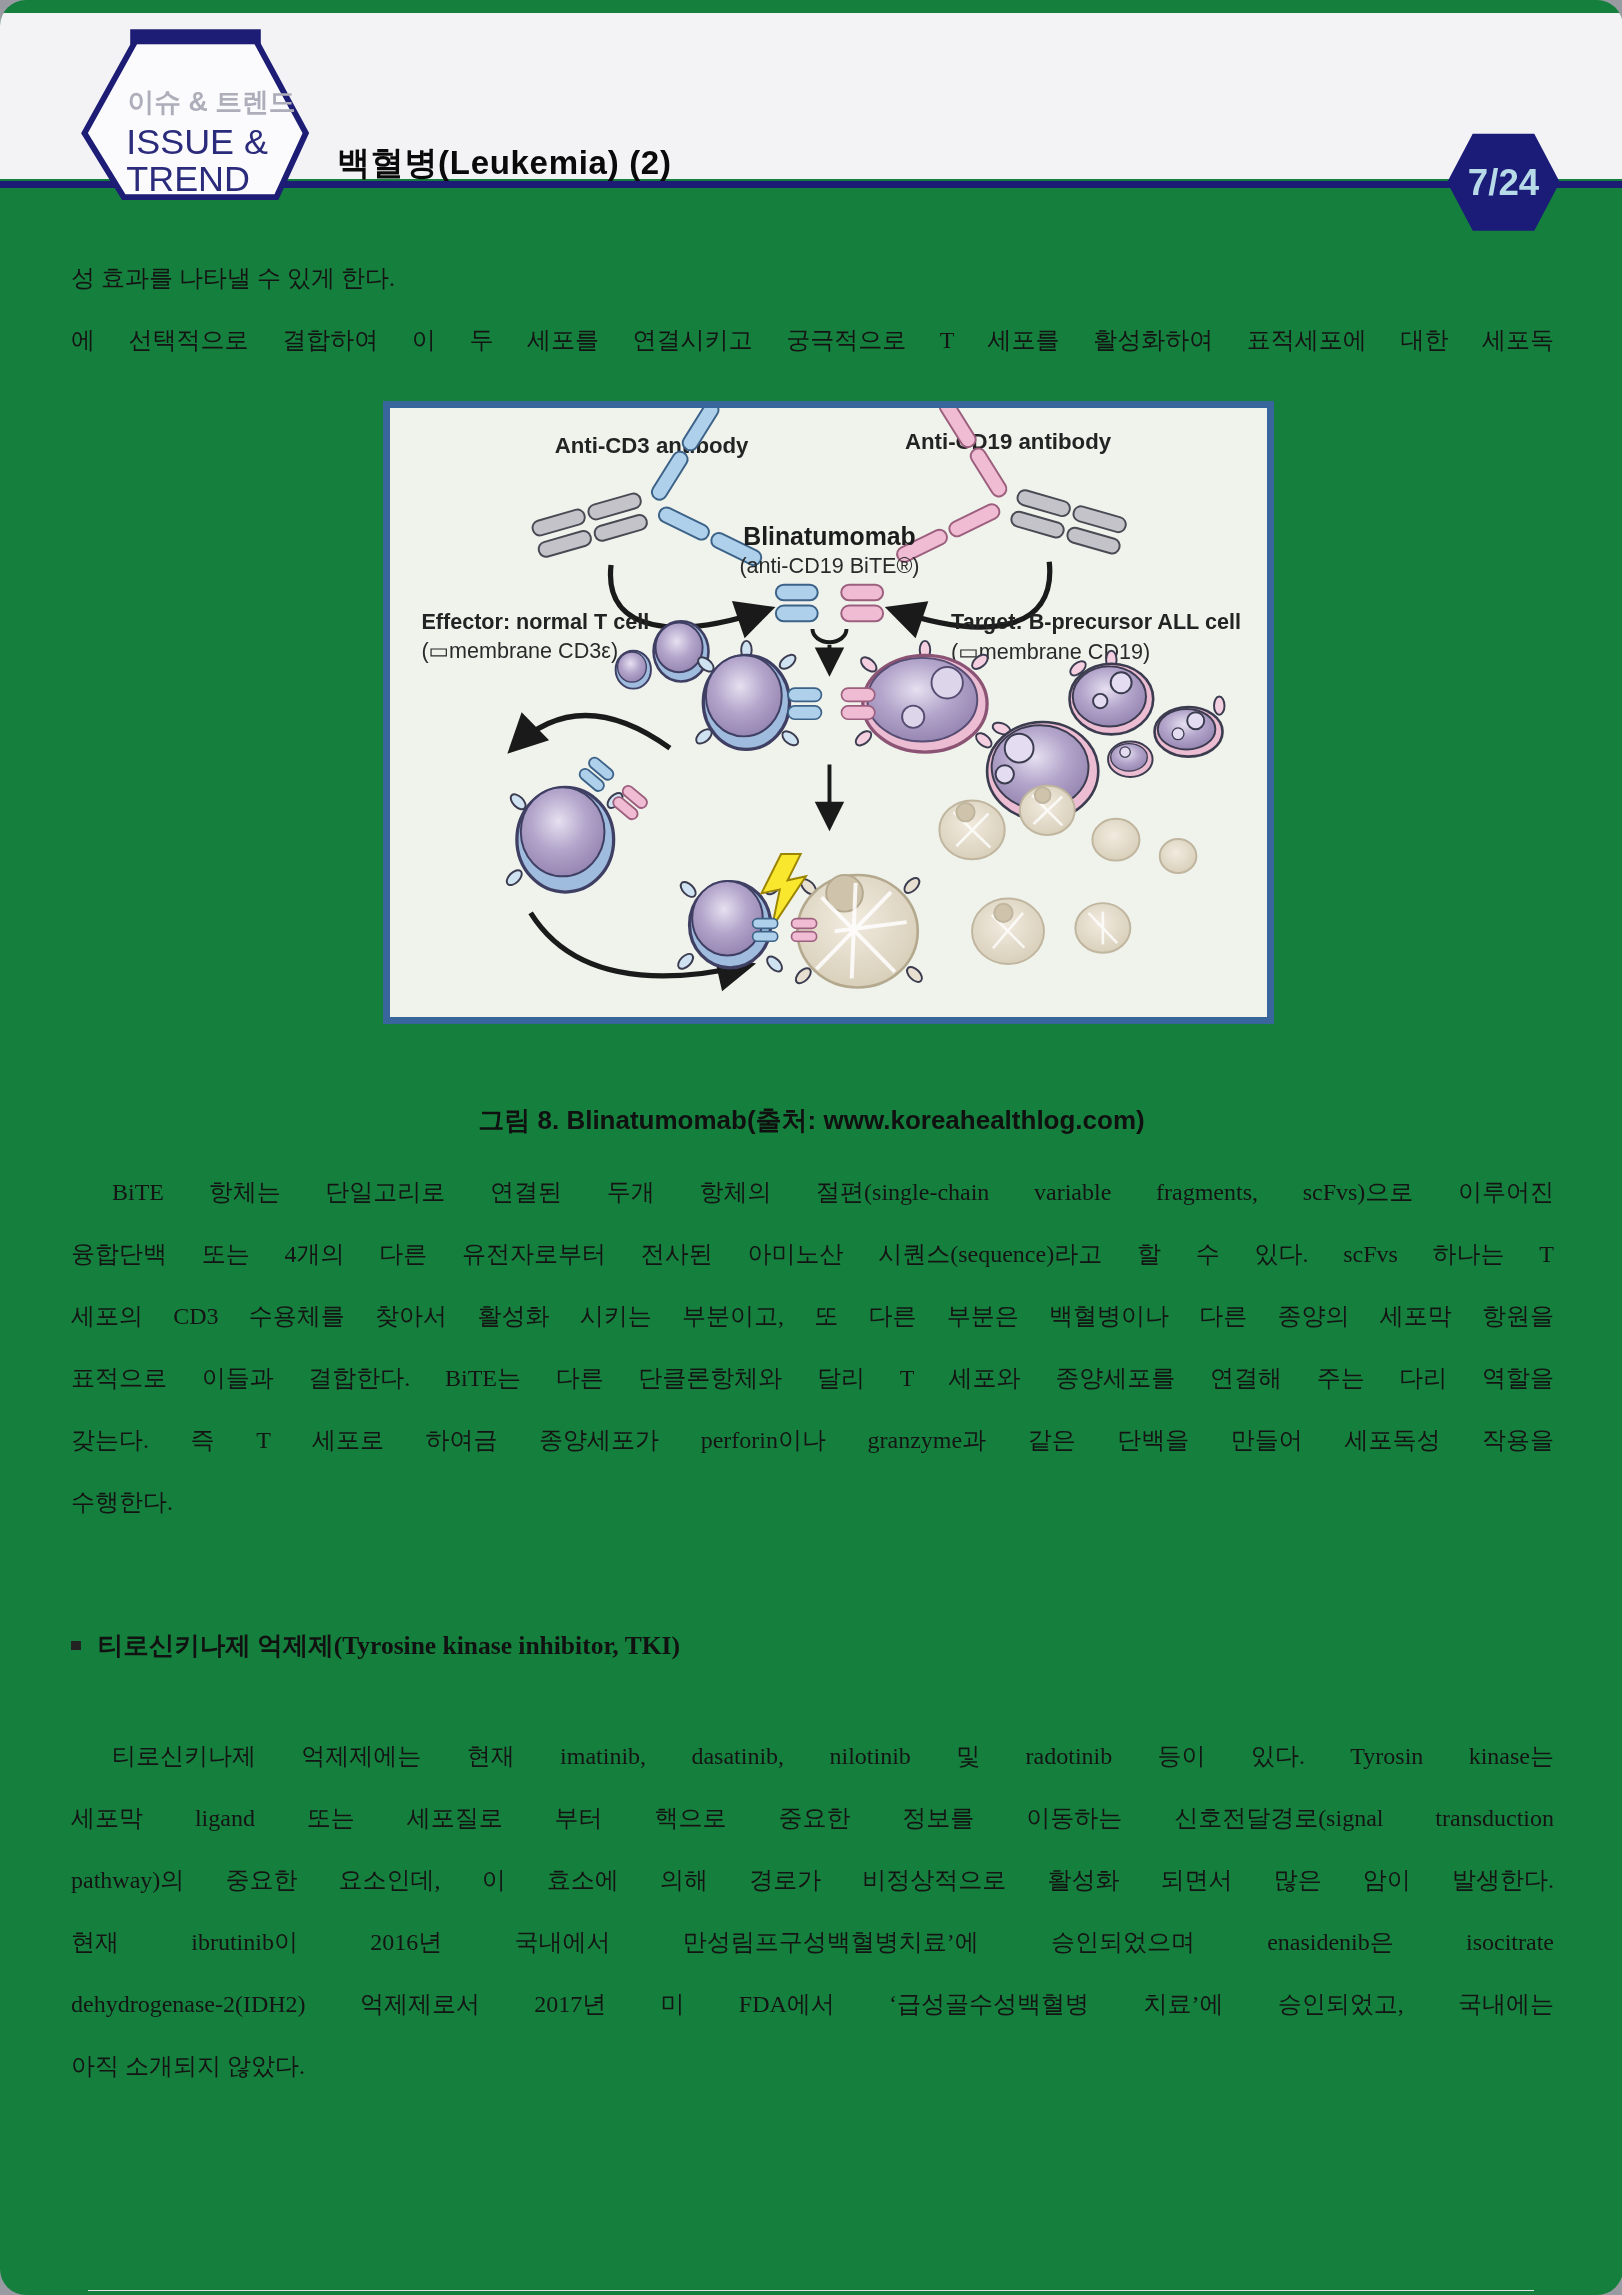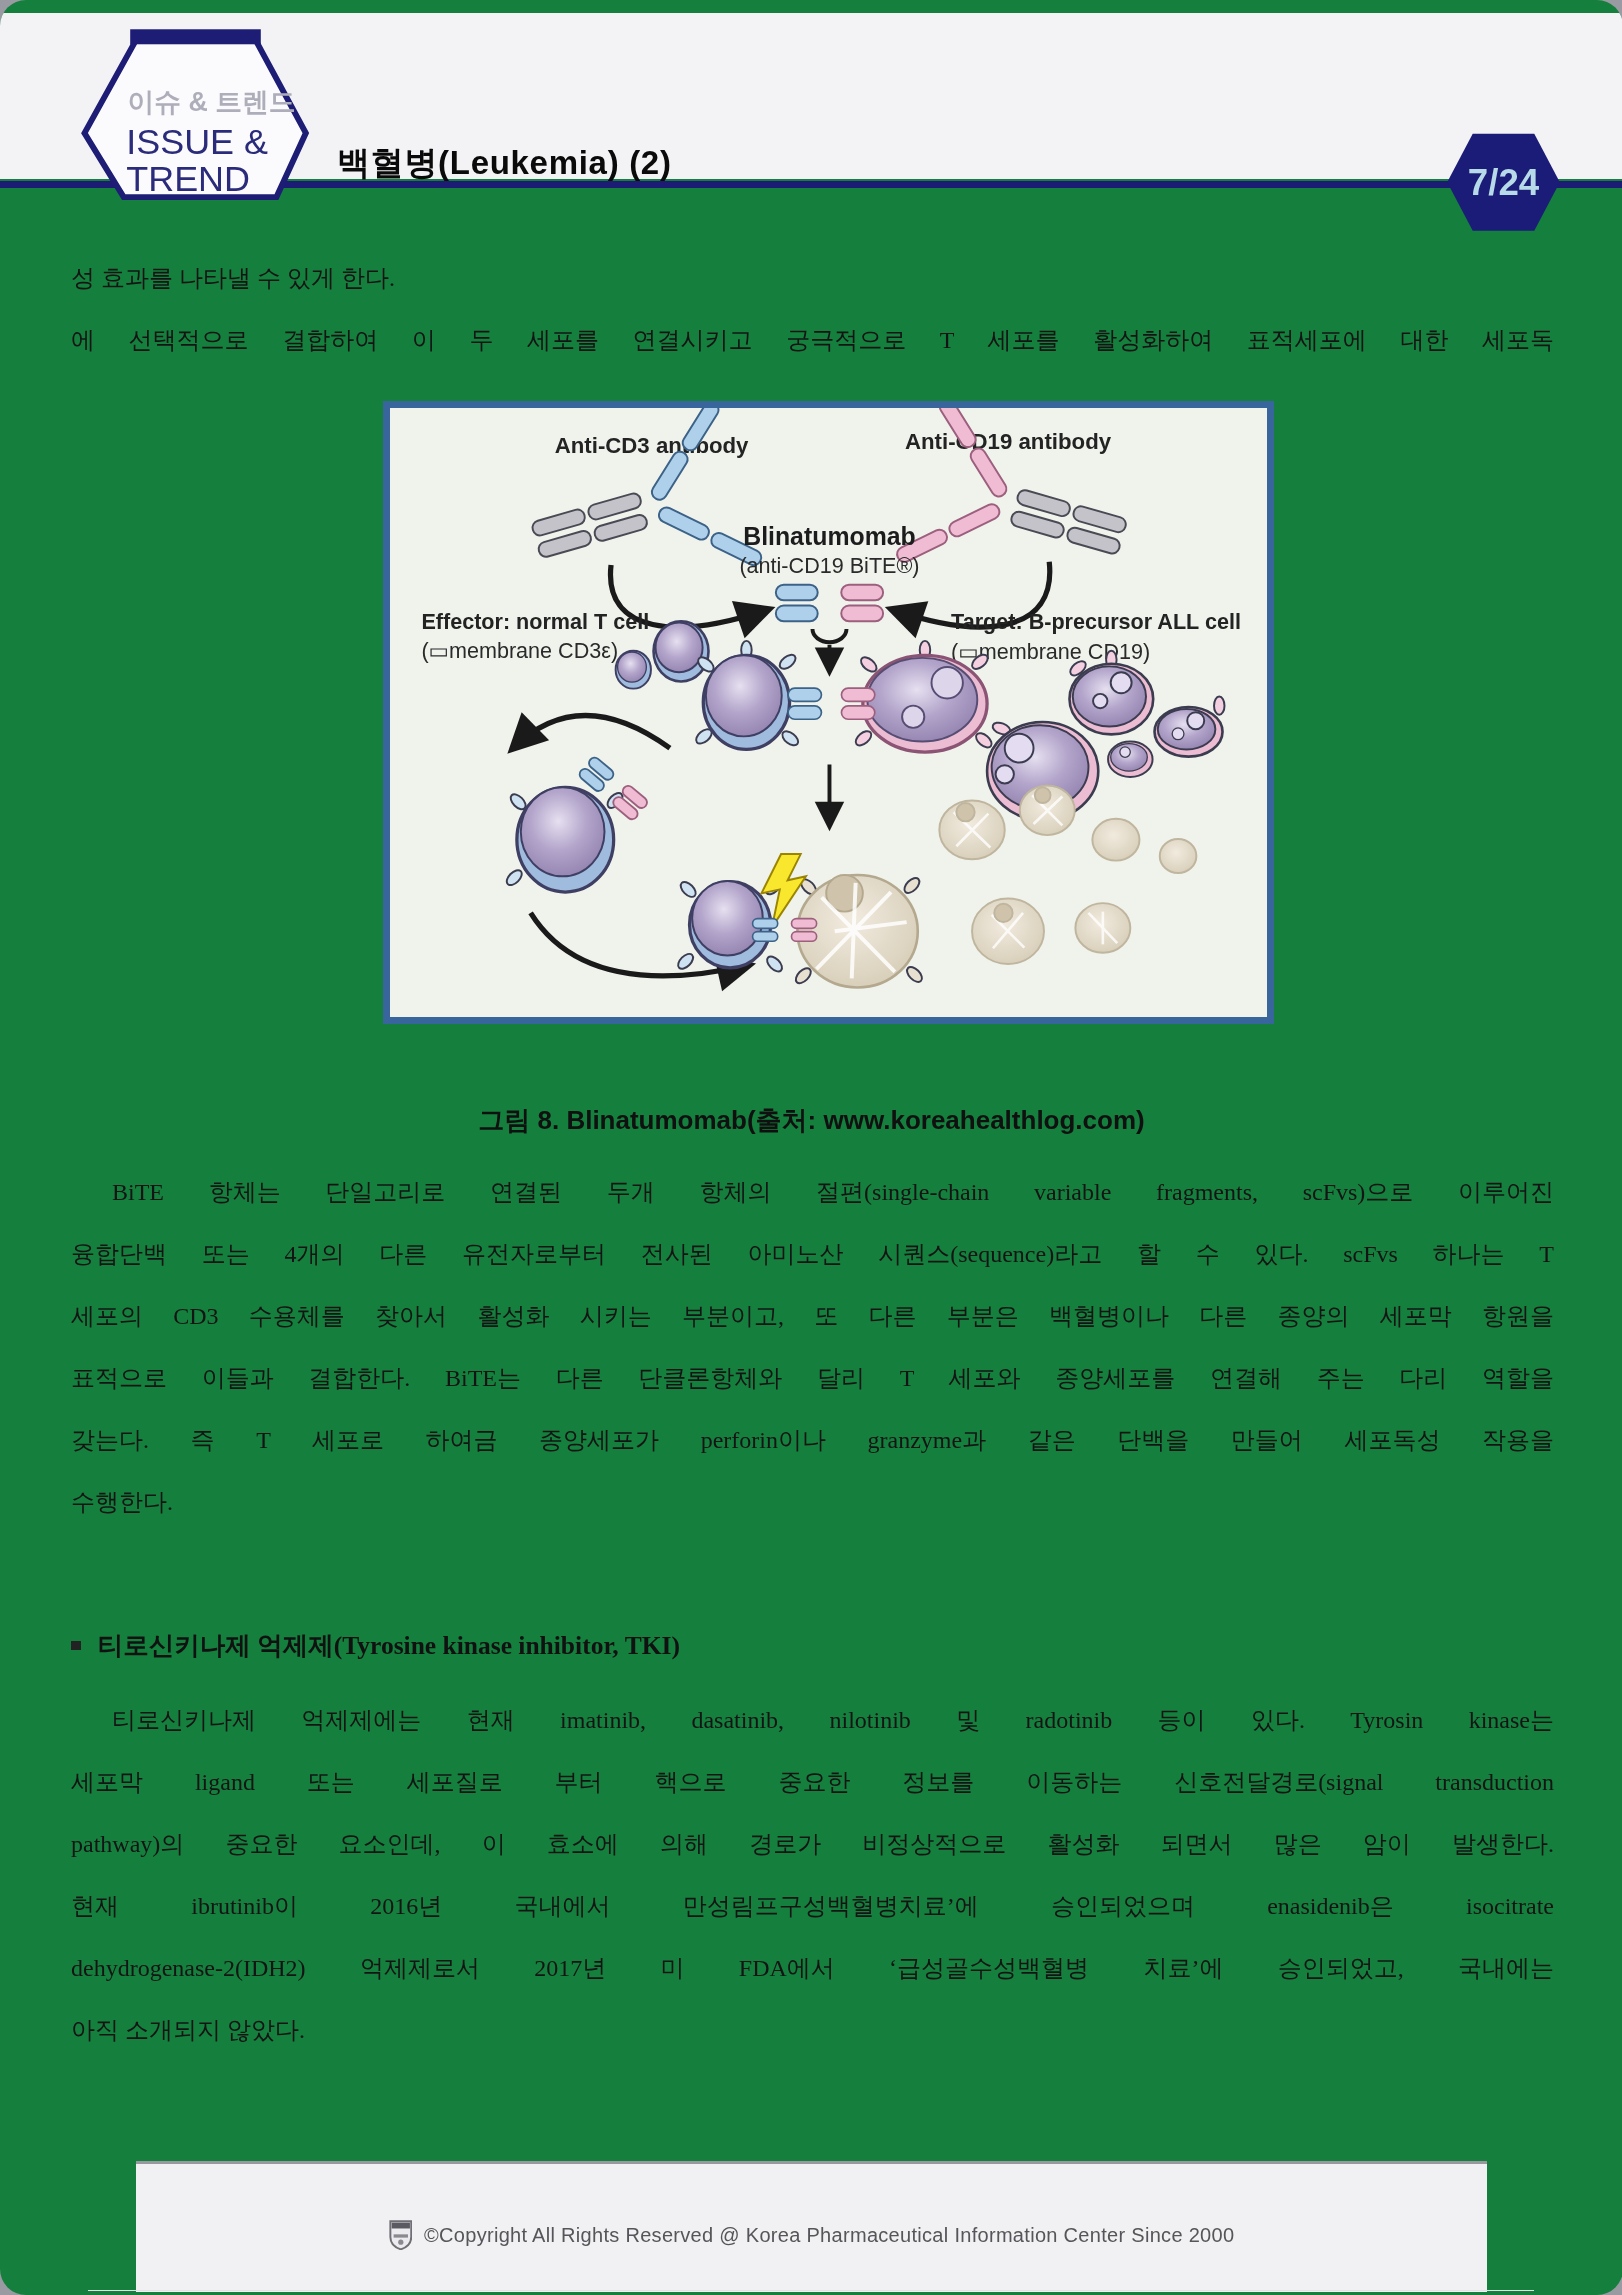"티로신키나제 억제제에는 현재 imatinib, dasatinib," #para3 { top: 1689px -> 1725px }
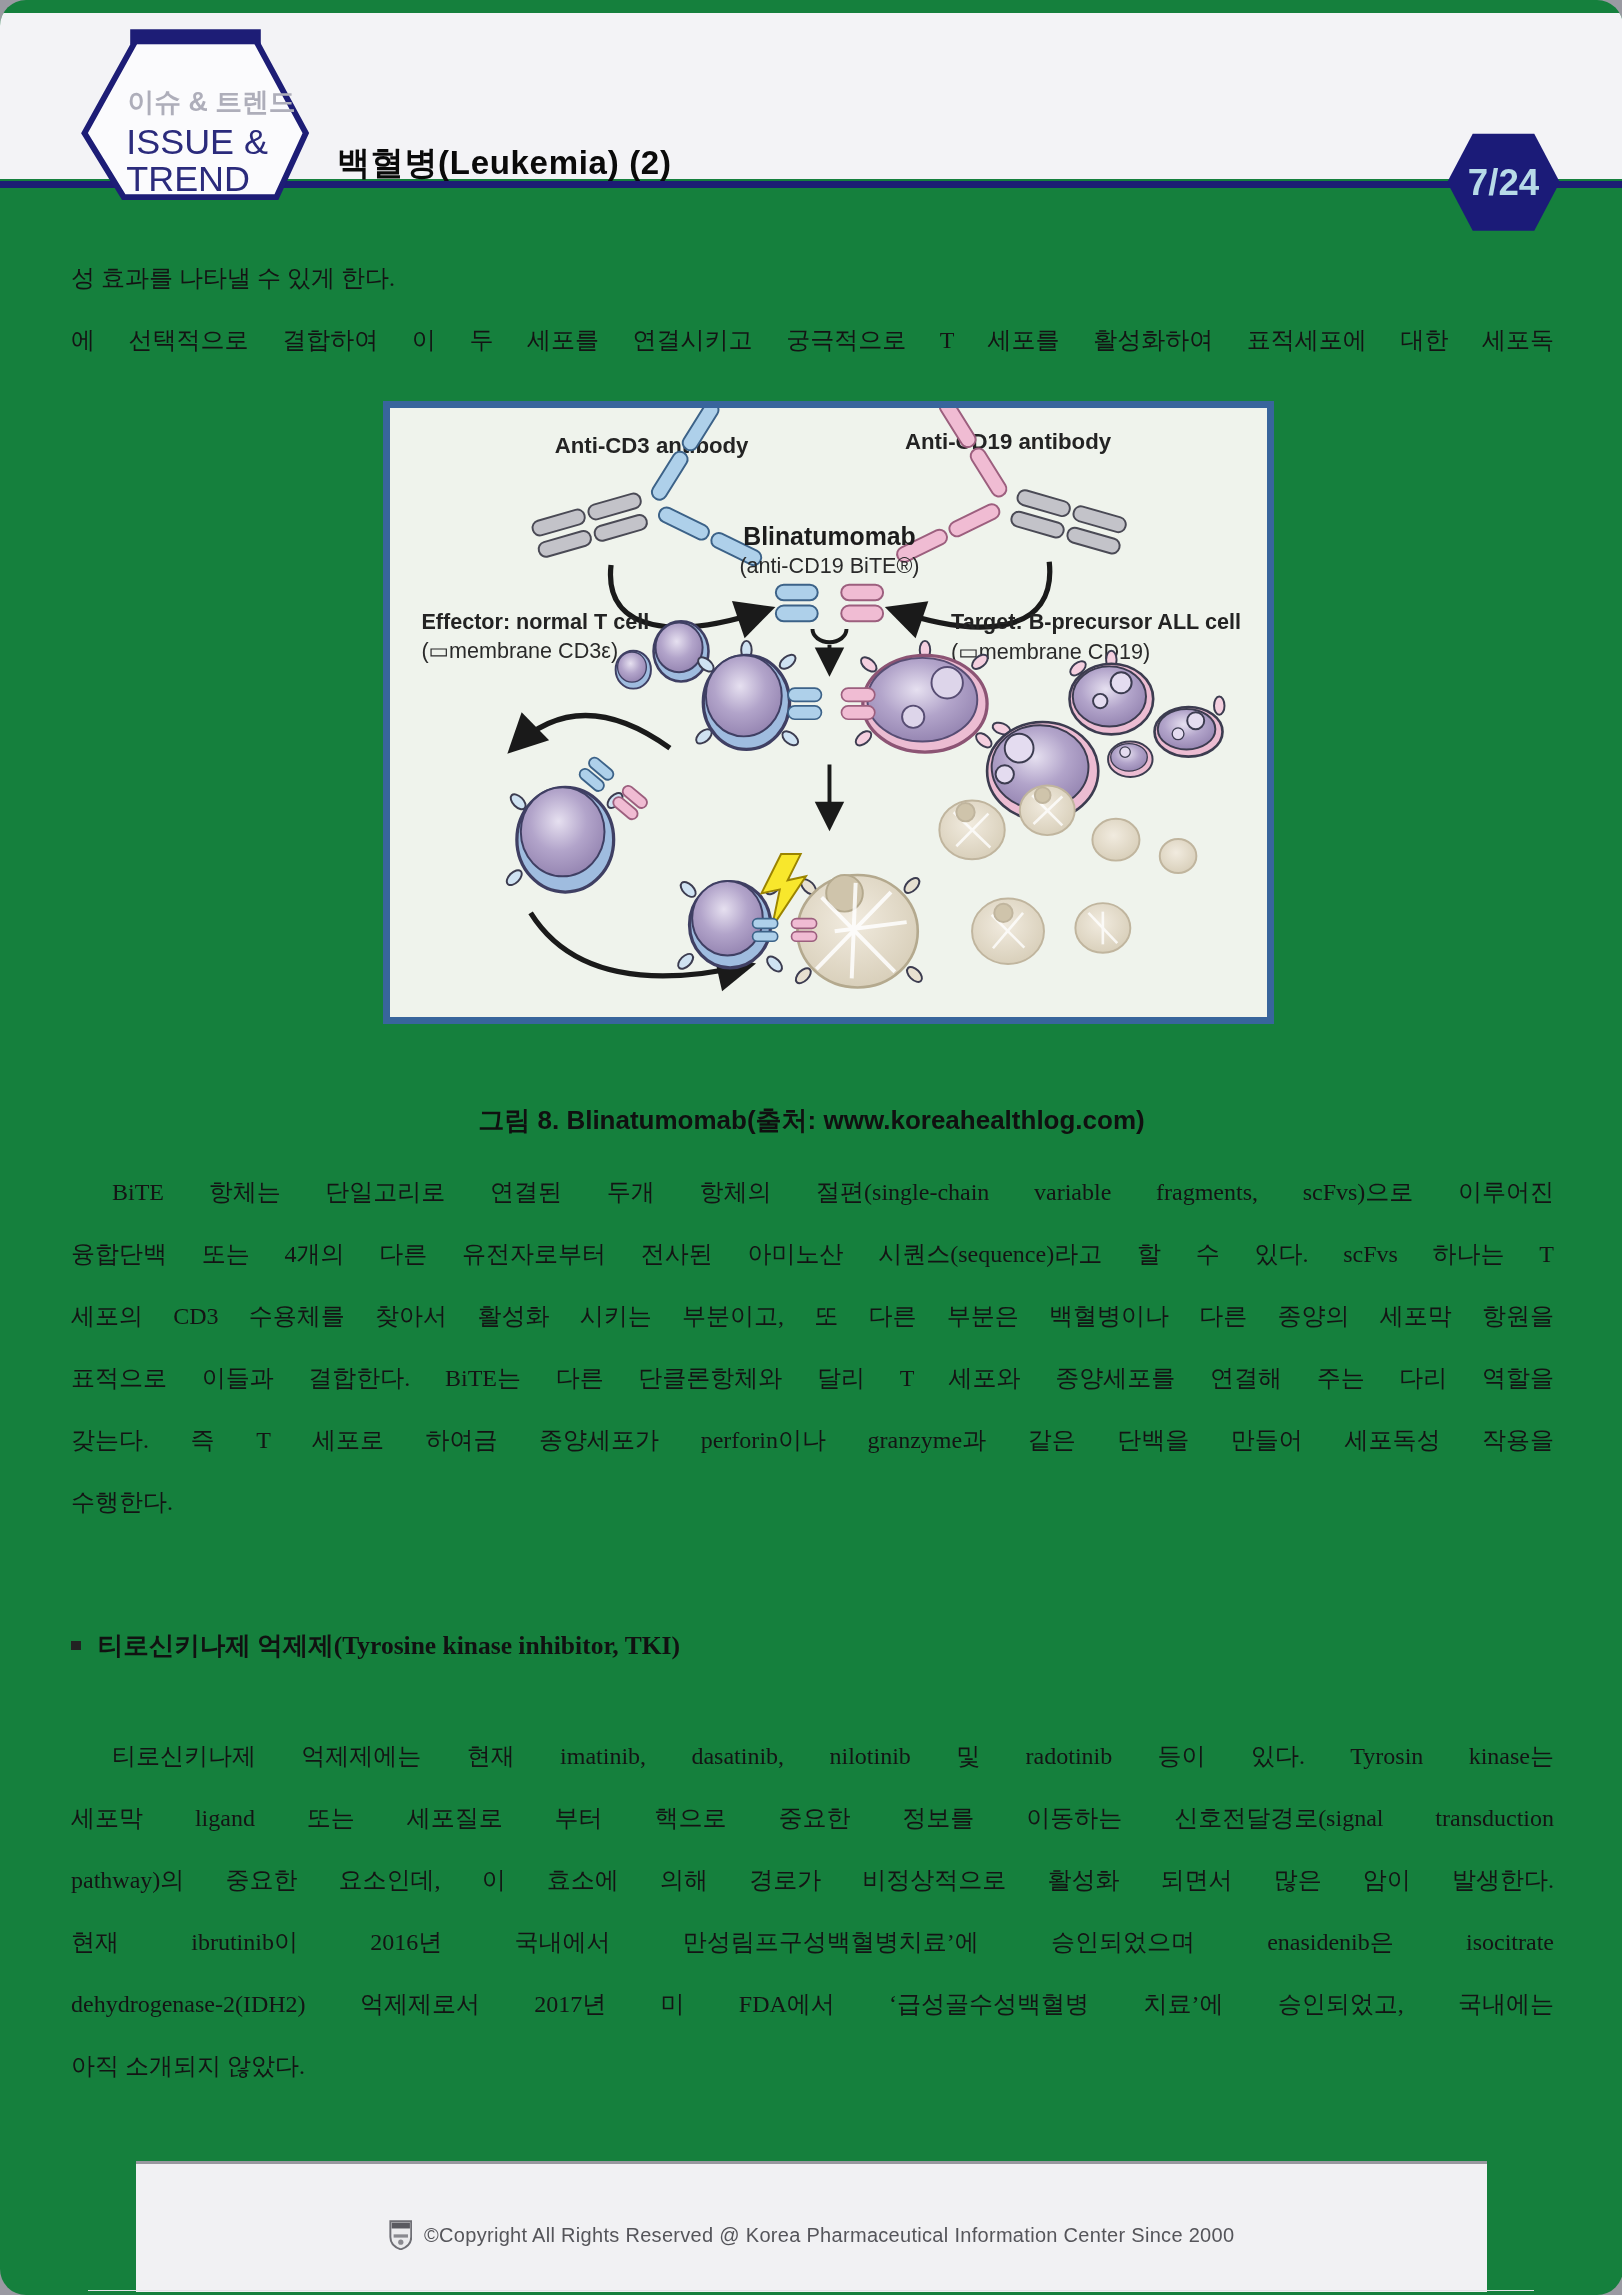"©Copyright All Rights Reserved @" div.footer-panel { html: <div> <div> <svg> <path></path> <rect></rect> <rect></rect> <circle></circle> </svg> <span>©Copyright All Rights Reserved @ Korea Pharmaceutical Information Center Since 2000</span> </div> </div> -> none }
